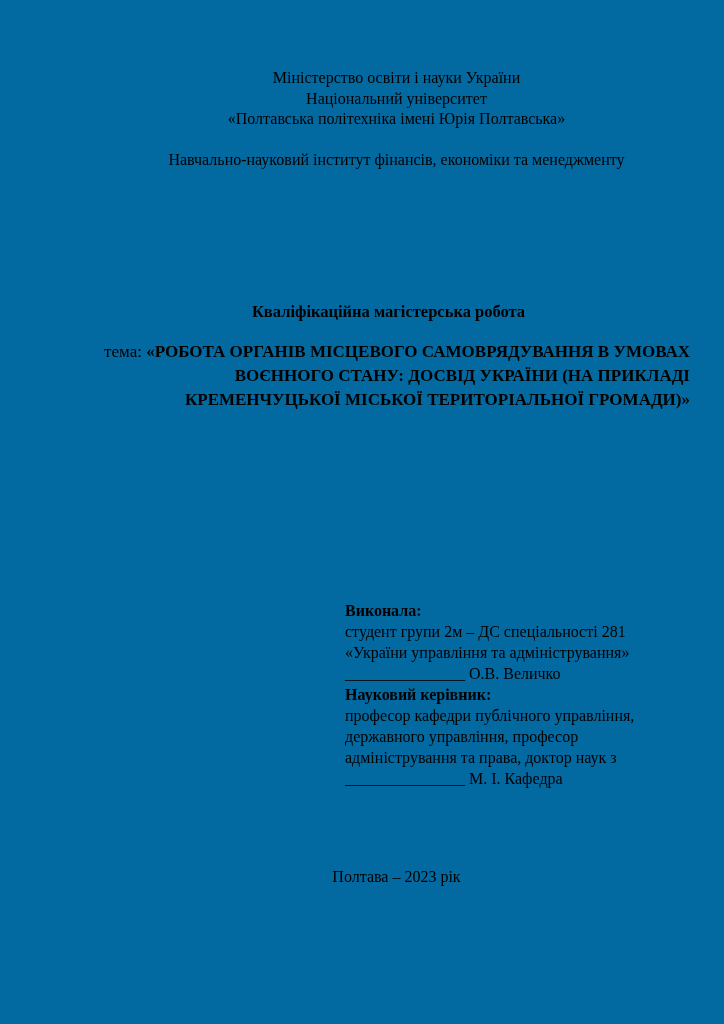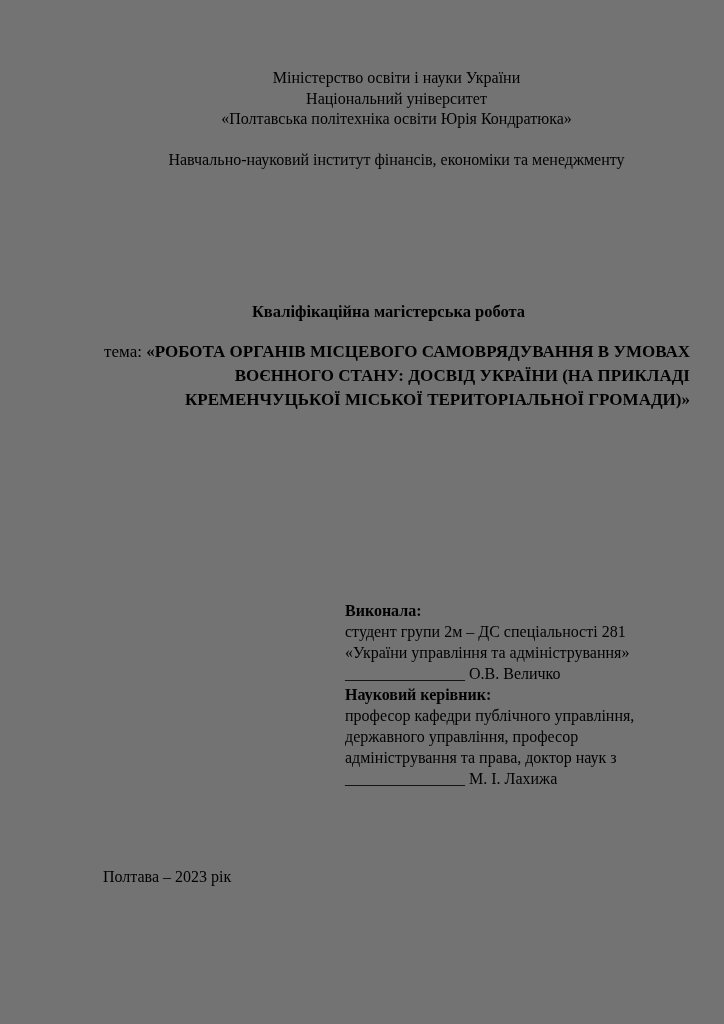"Міністерство освіти і науки України" .page { background: #737373 -> #0369a1 }
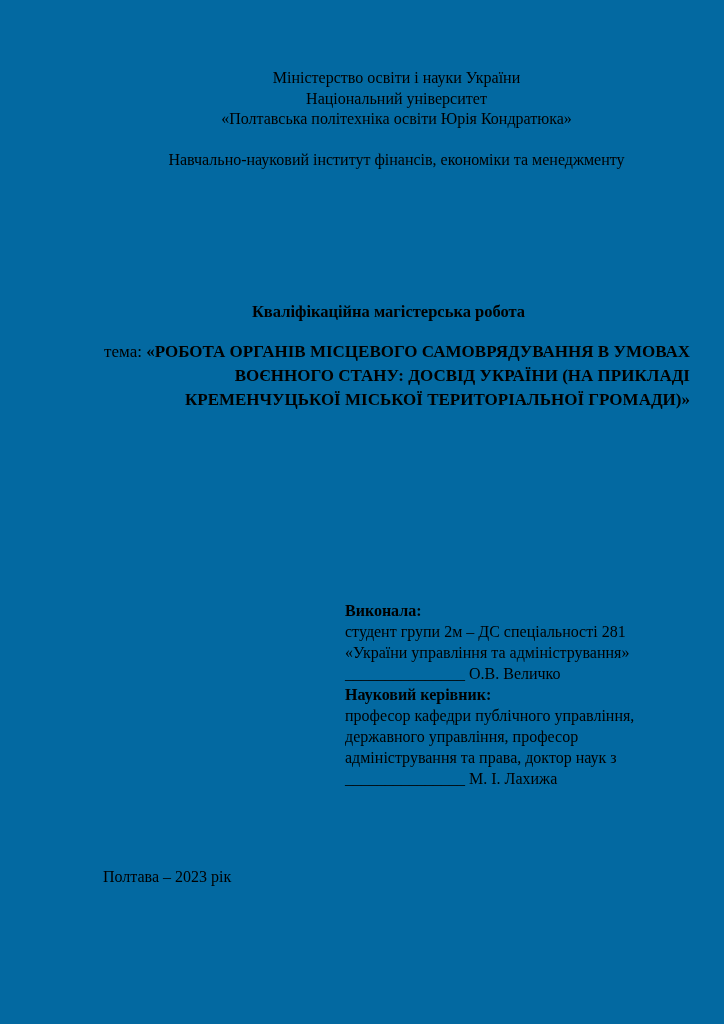"«Полтавська політехніка освіти Юрія" p { text: освіти Юрія Кондратюка -> імені Юрія Полтавська }
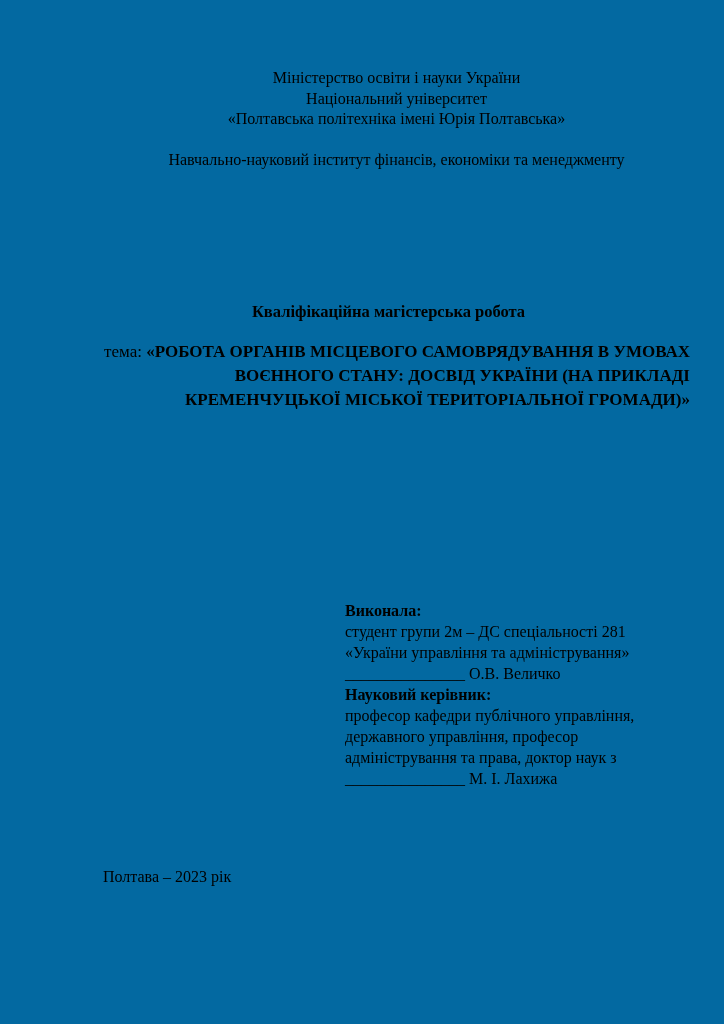"_______________ М. І. Лахижа" p { text: Лахижа -> Кафедра }
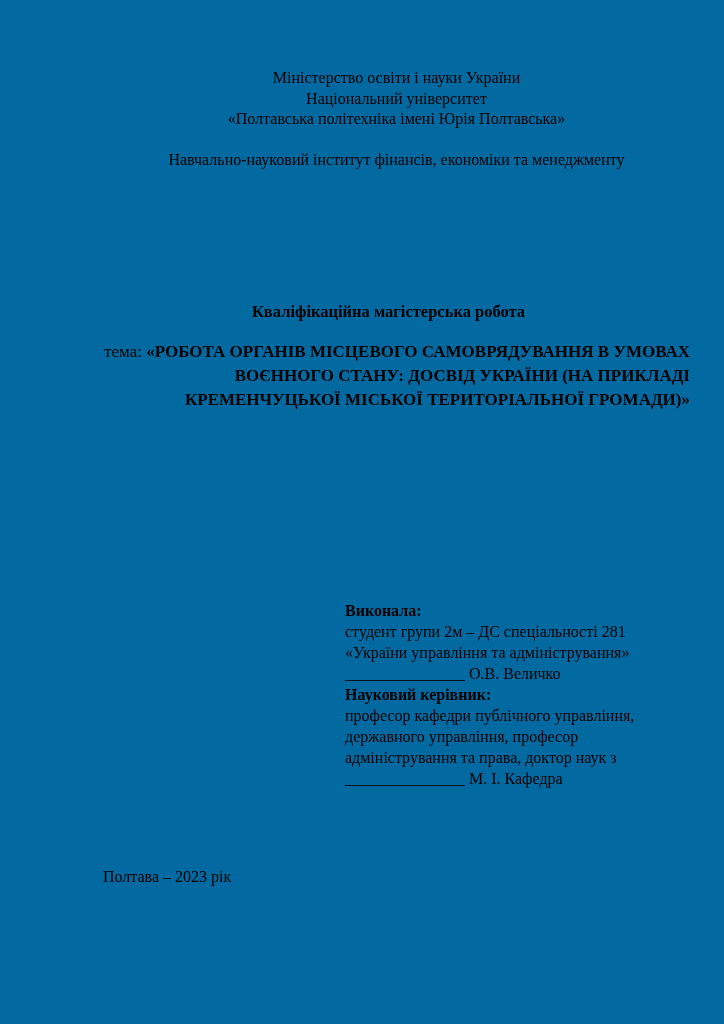"Полтава – 2023 рік" .doc-footer { text-align: left -> center }
